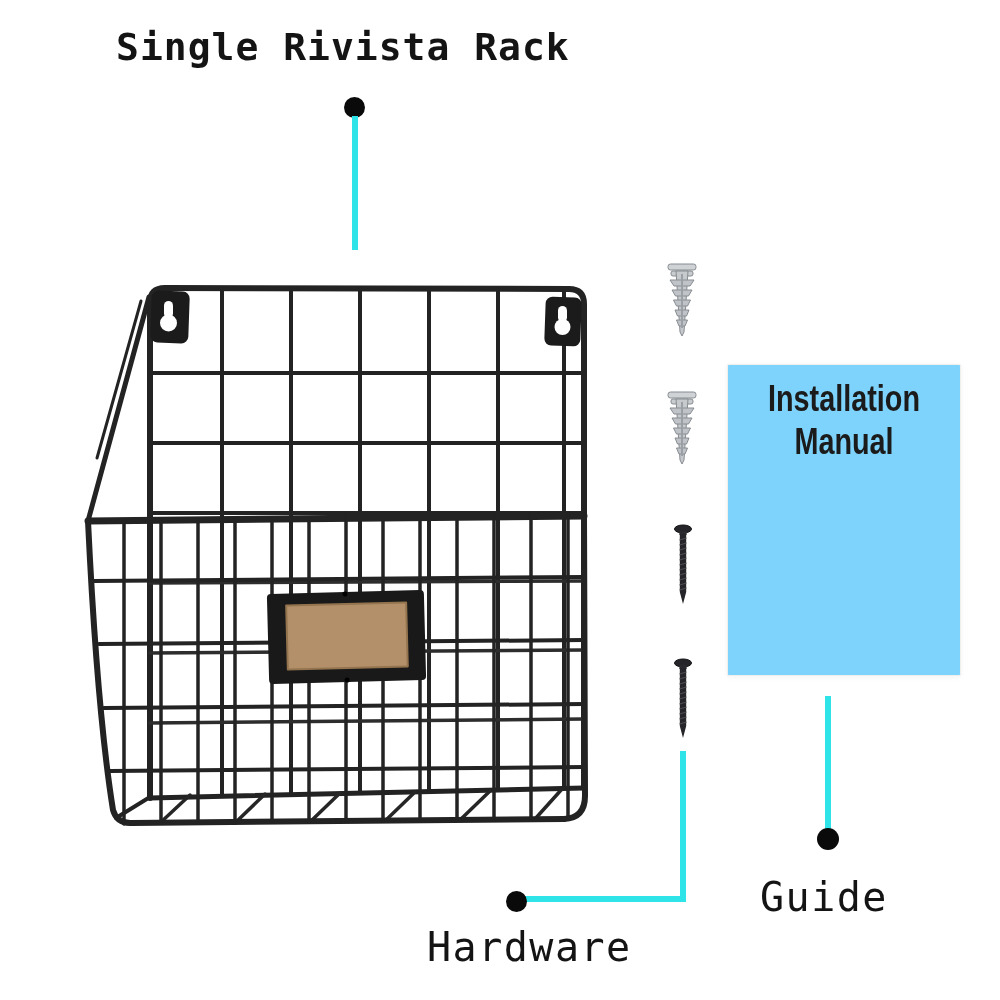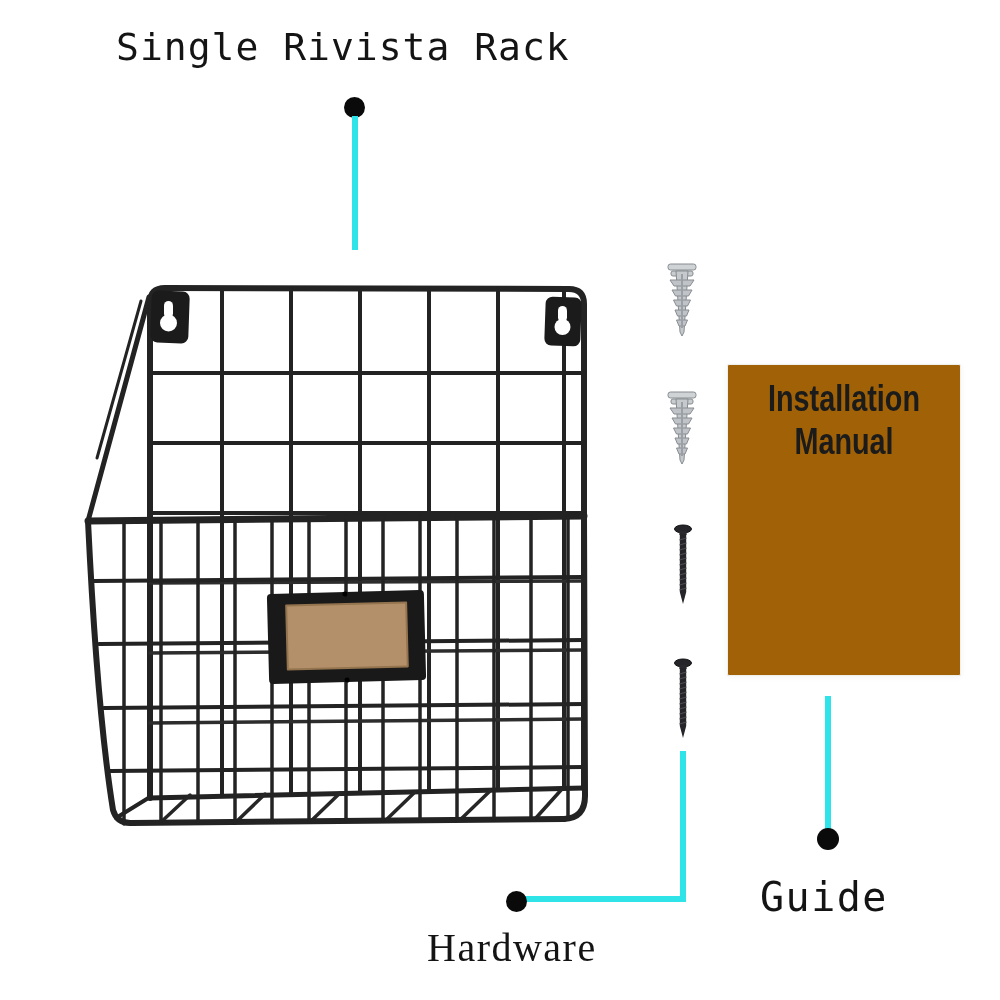"Single Rivista Rack" .product-title { font-weight: normal -> bold }
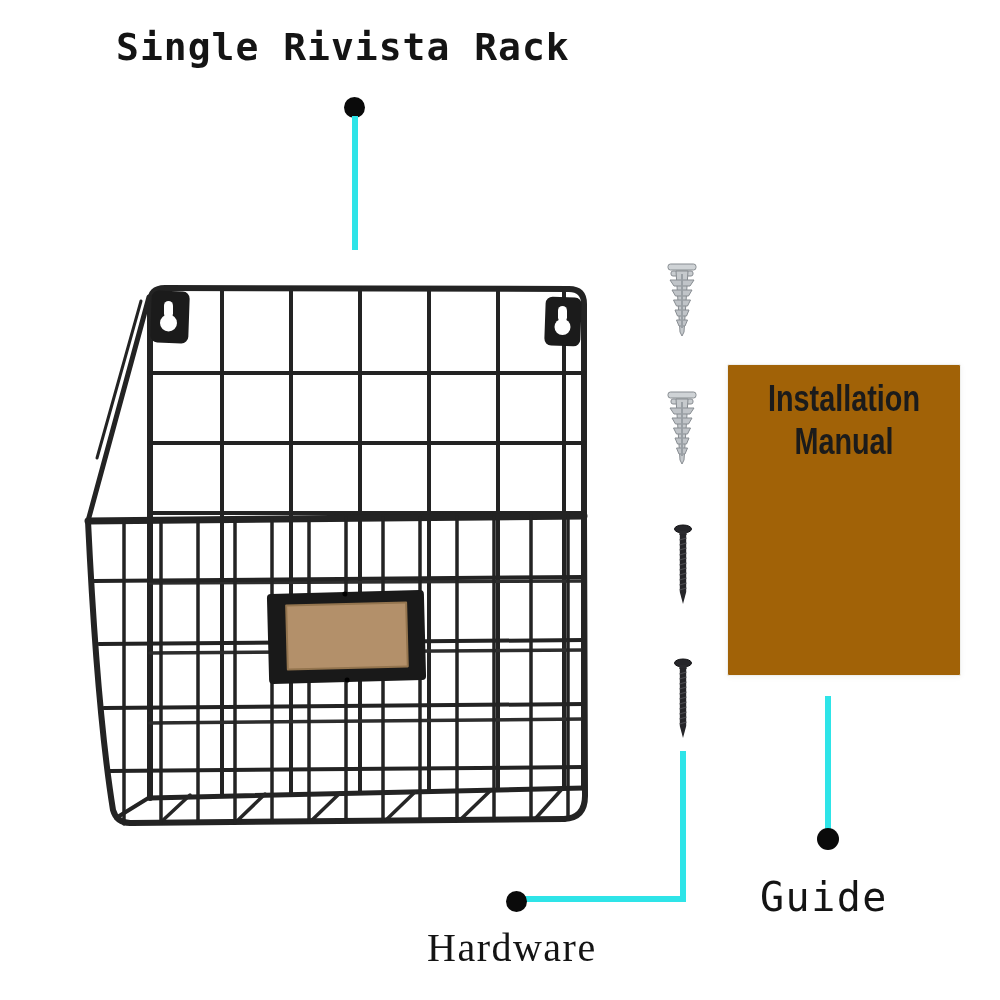"Installation" .manual-sheet { background: #a16207 -> #7dd3fc }
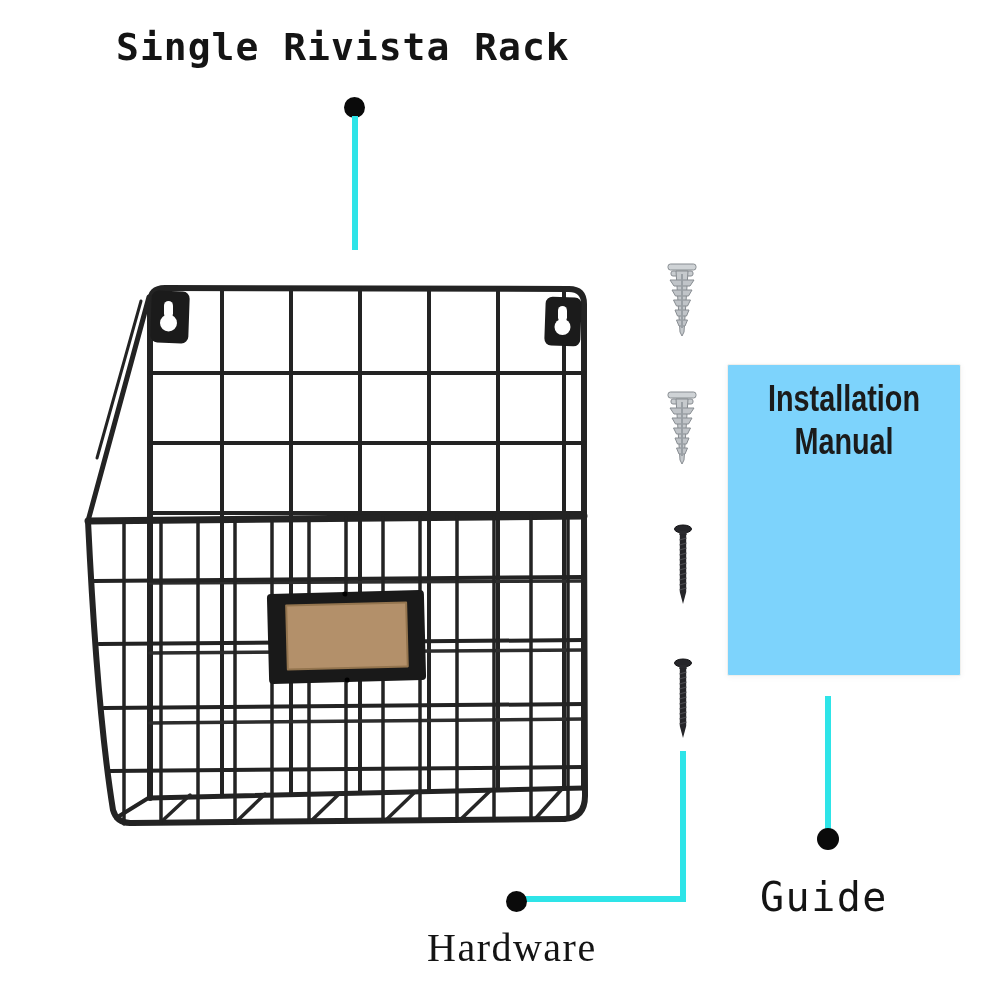"Hardware" .hw-label { font-family: Liberation Serif, serif -> none }
